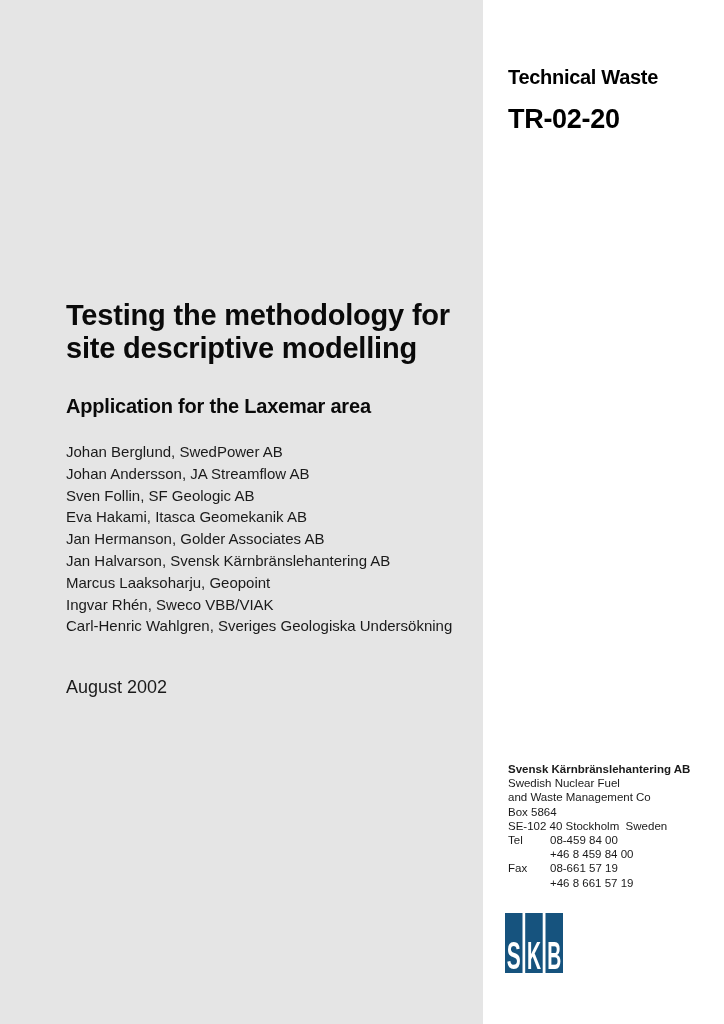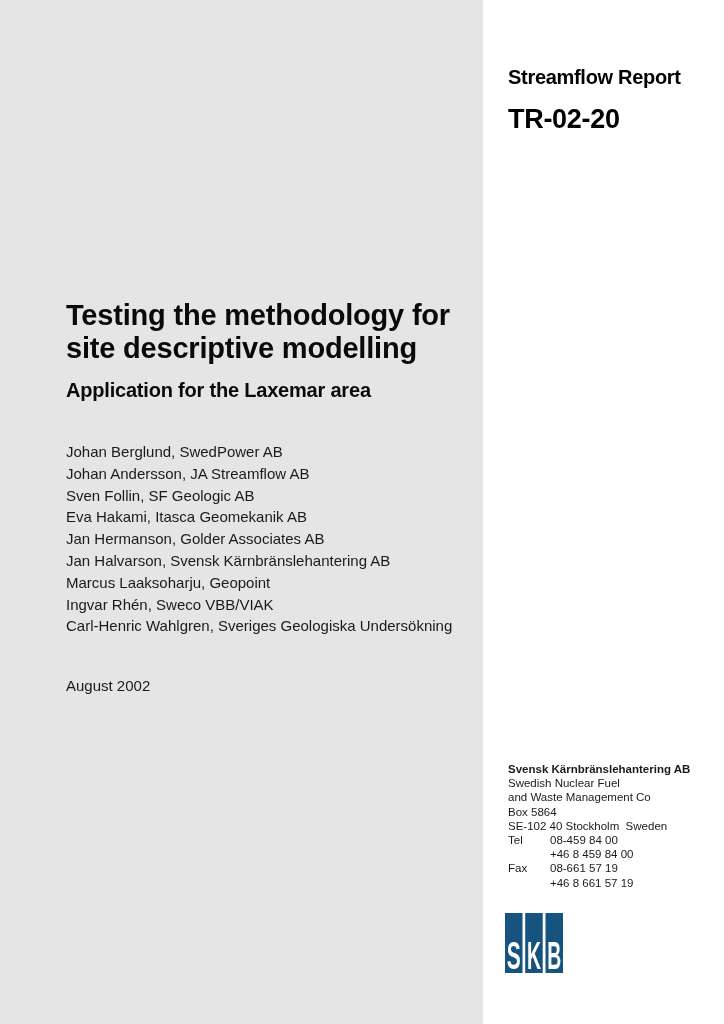"Streamflow Report" div.report-type { text: Streamflow Report -> Technical Waste }
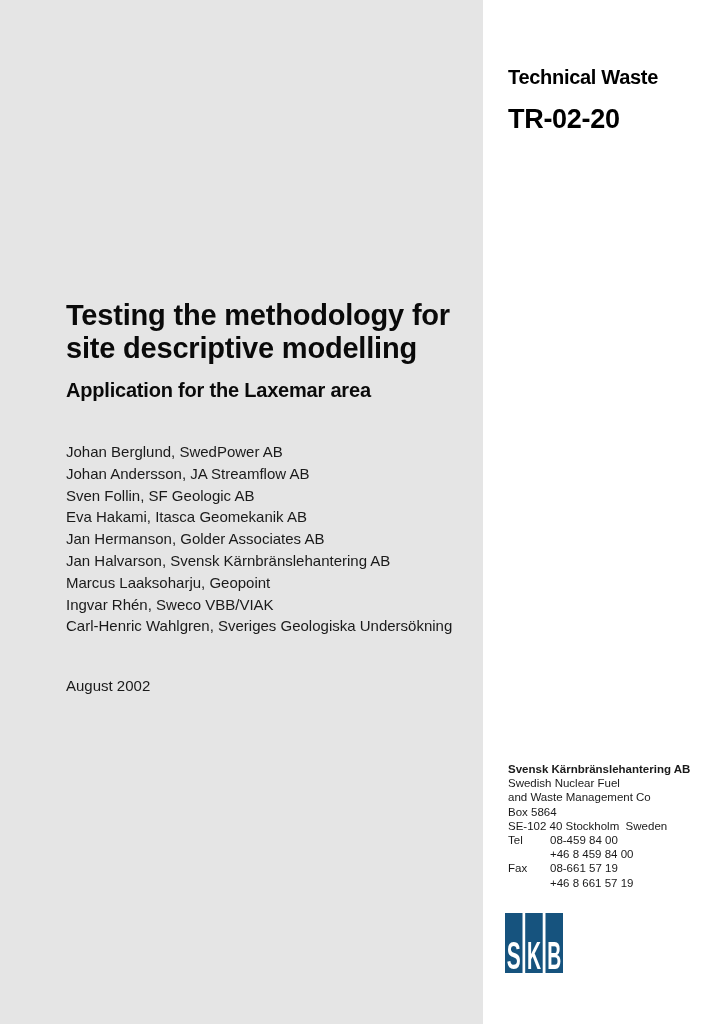"Application for the Laxemar area" .doc-subtitle { margin-top: 14px -> 30px }
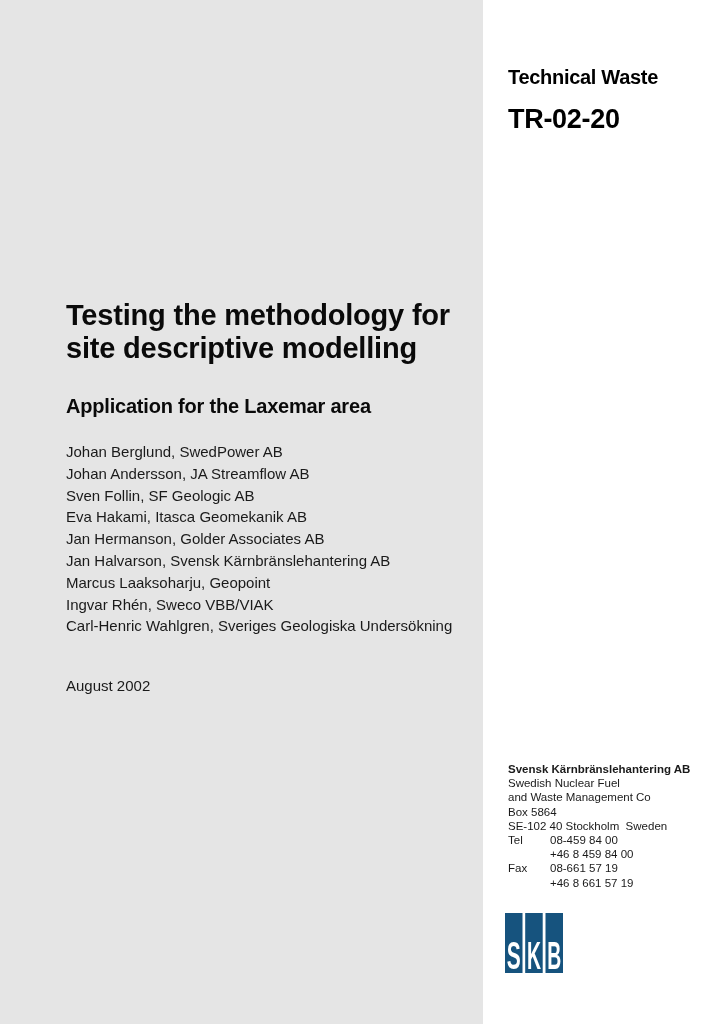"August 2002" .pub-date { font-size: 15px -> 18px }
